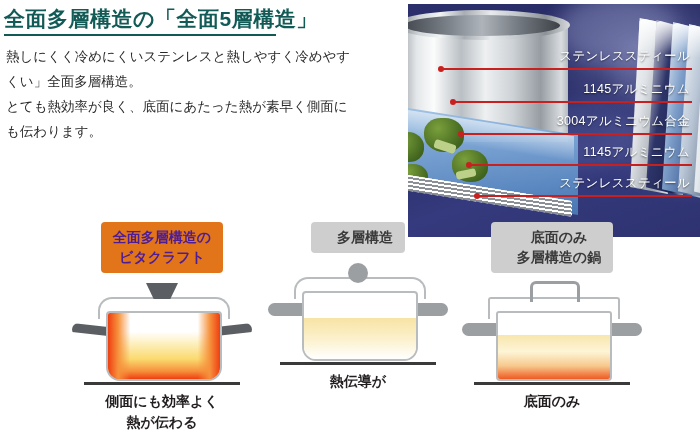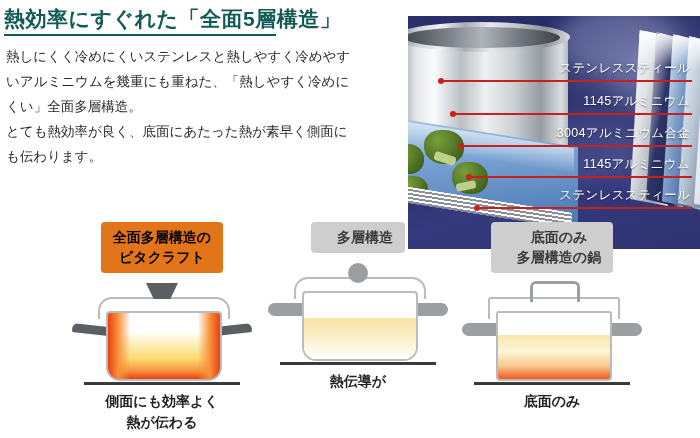"熱効率にすぐれた「全面5層構造」" div { text: 熱効率にすぐれた -> 全面多層構造の }
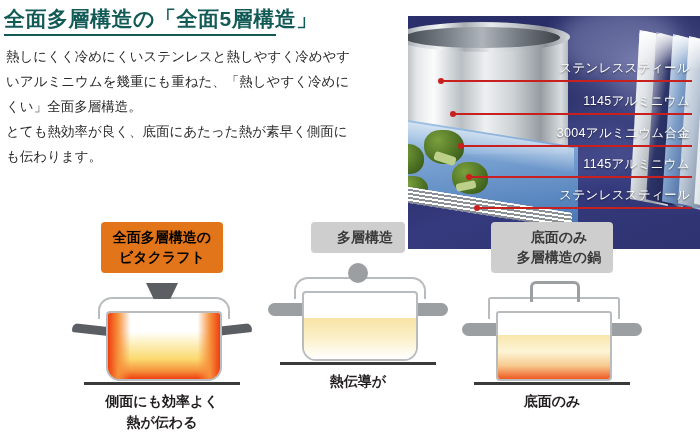"ステンレススティール" #photo { top: 16px -> 4px }
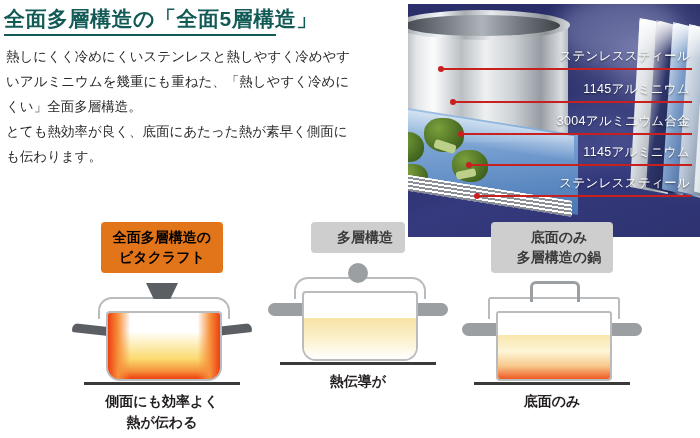"いアルミニウムを幾重にも重ねた、「熱しやすく冷めに" div { html: <div>いアルミニウムを幾重にも重ねた、「熱しやすく冷めに</div> -> none }
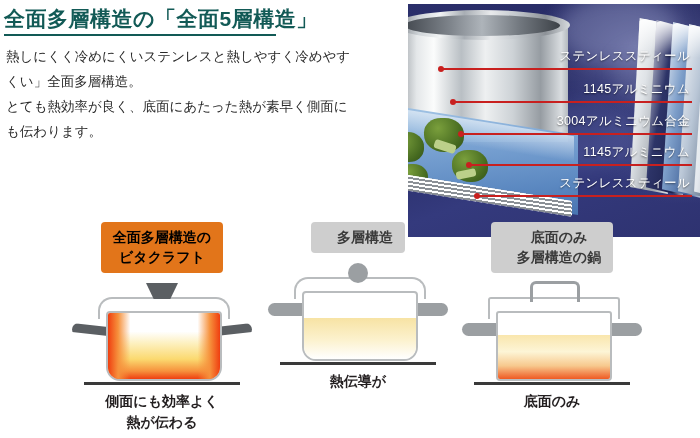"全面多層構造の" .badge.hl { color: #000000 -> #4c1d95 }
